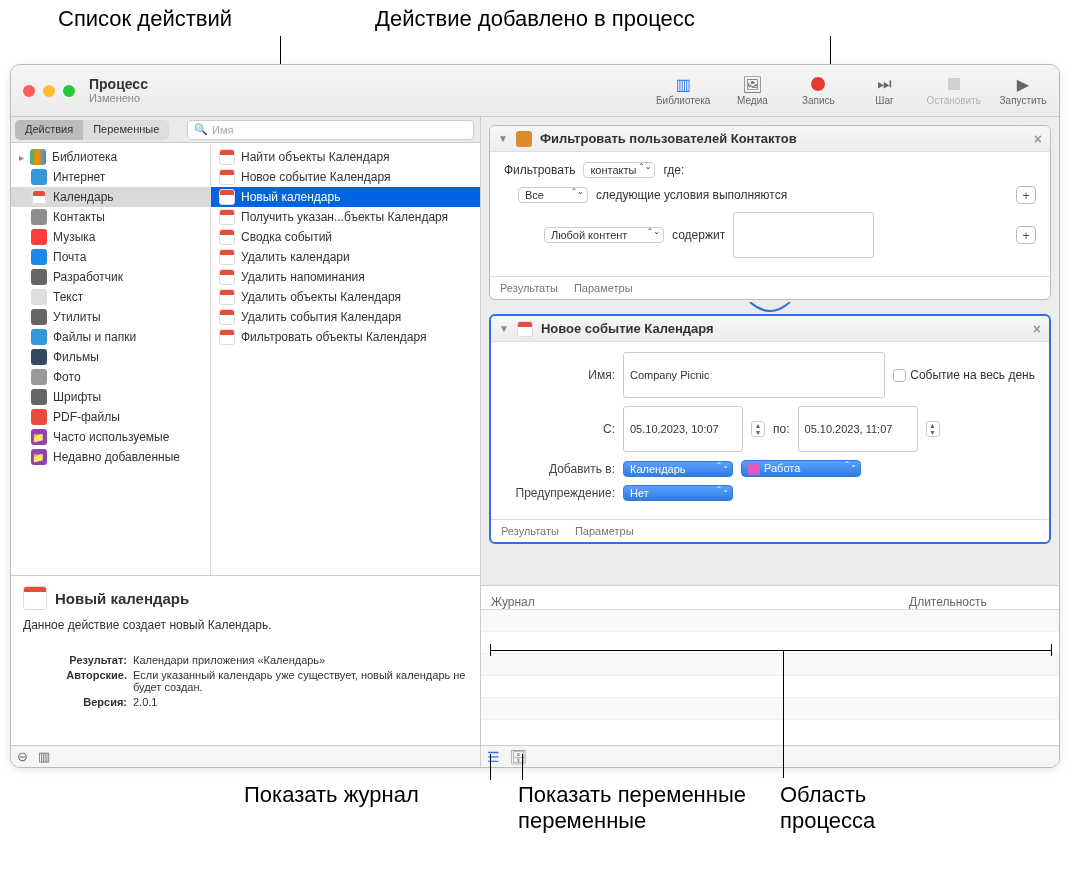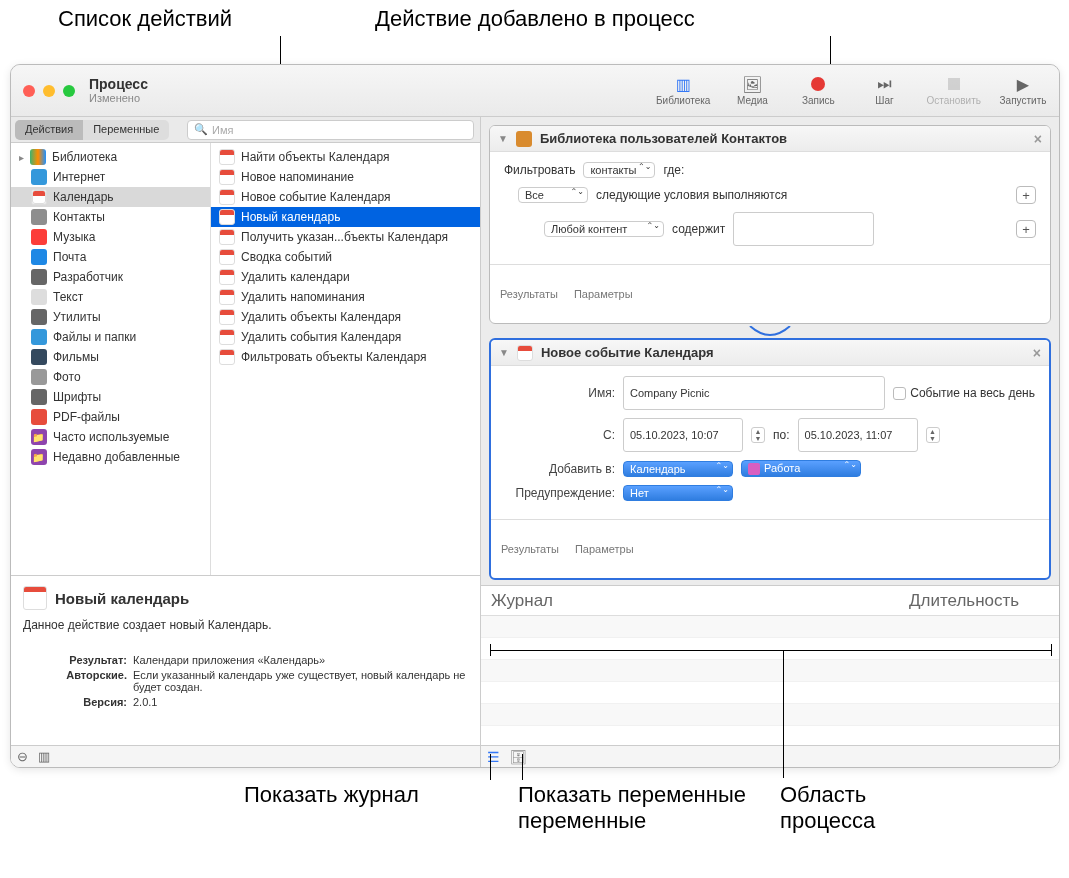"Библиотека пользователей Контактов" span { text: Библиотека -> Фильтровать }
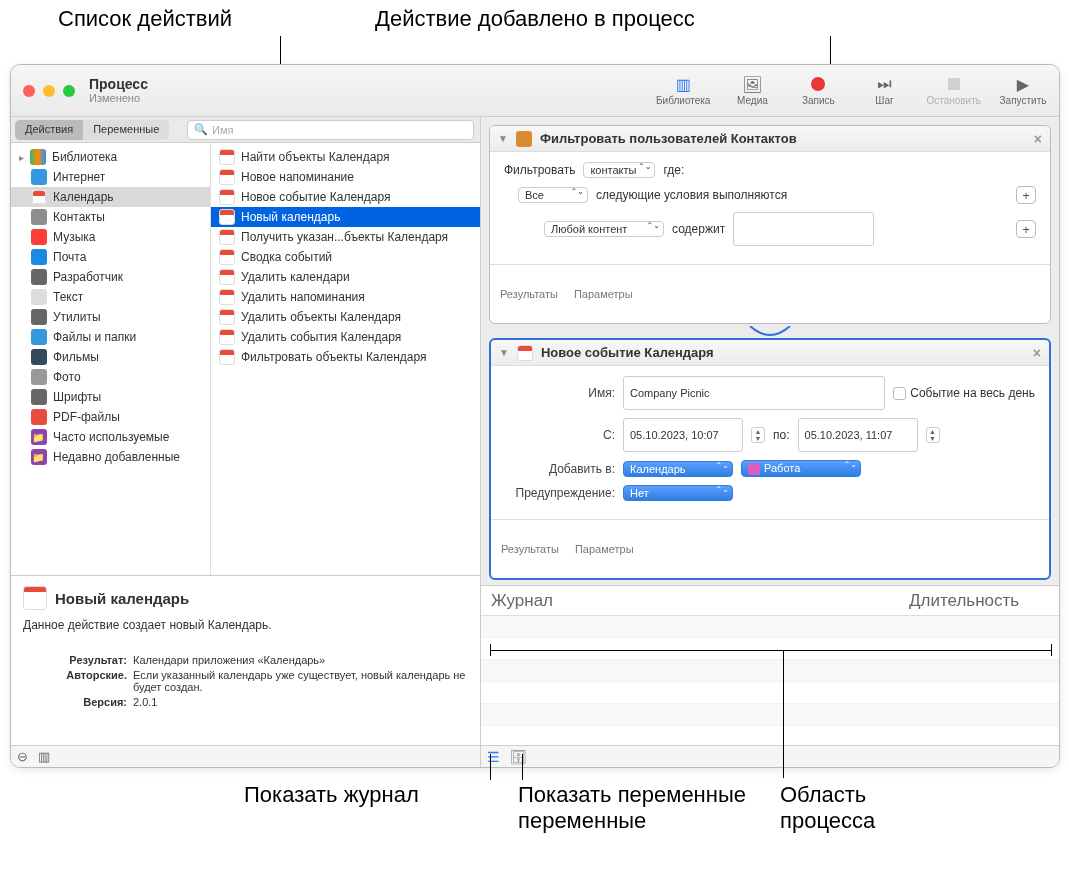"Новое напоминание" div.a { html: <div> <span></span> <span>Новое напоминание</span> </div> -> none }
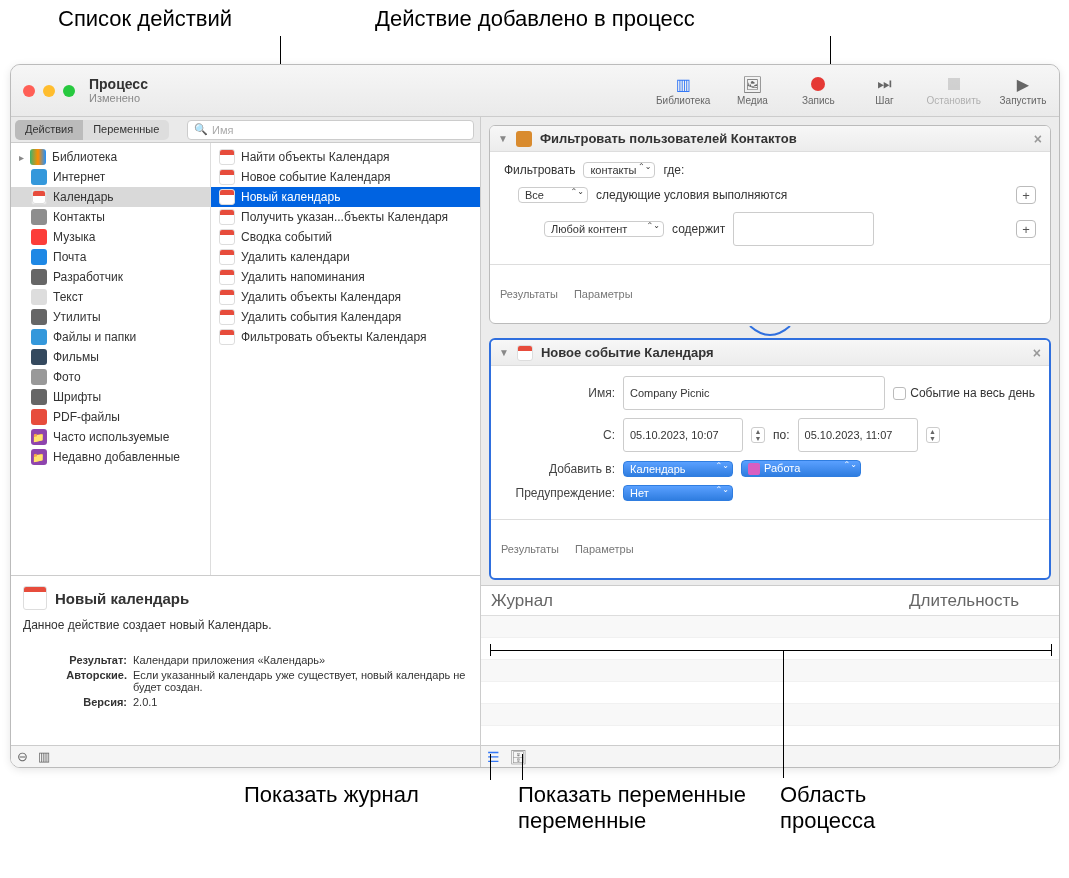"Результаты" .ac-foot { padding: 23px 10px -> 5px 10px }
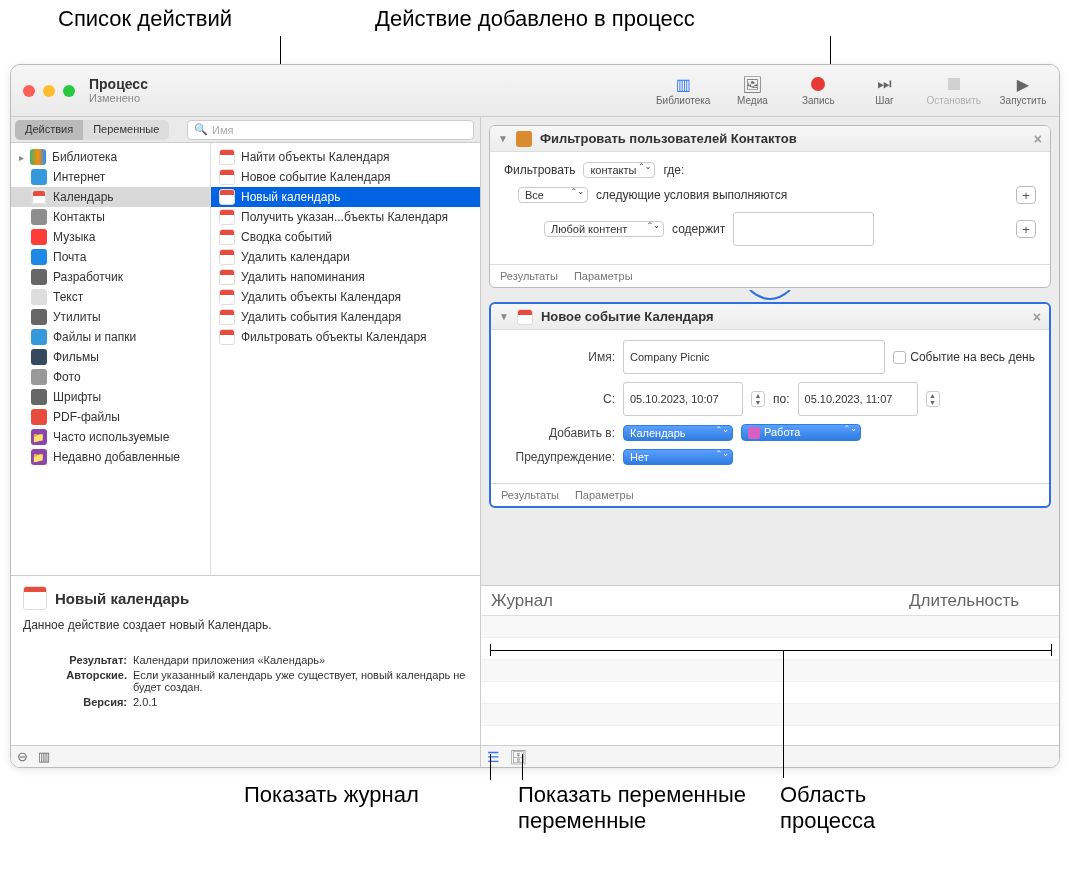"Company Picnic" .input-like { padding: 10px 6px -> 16px 6px }
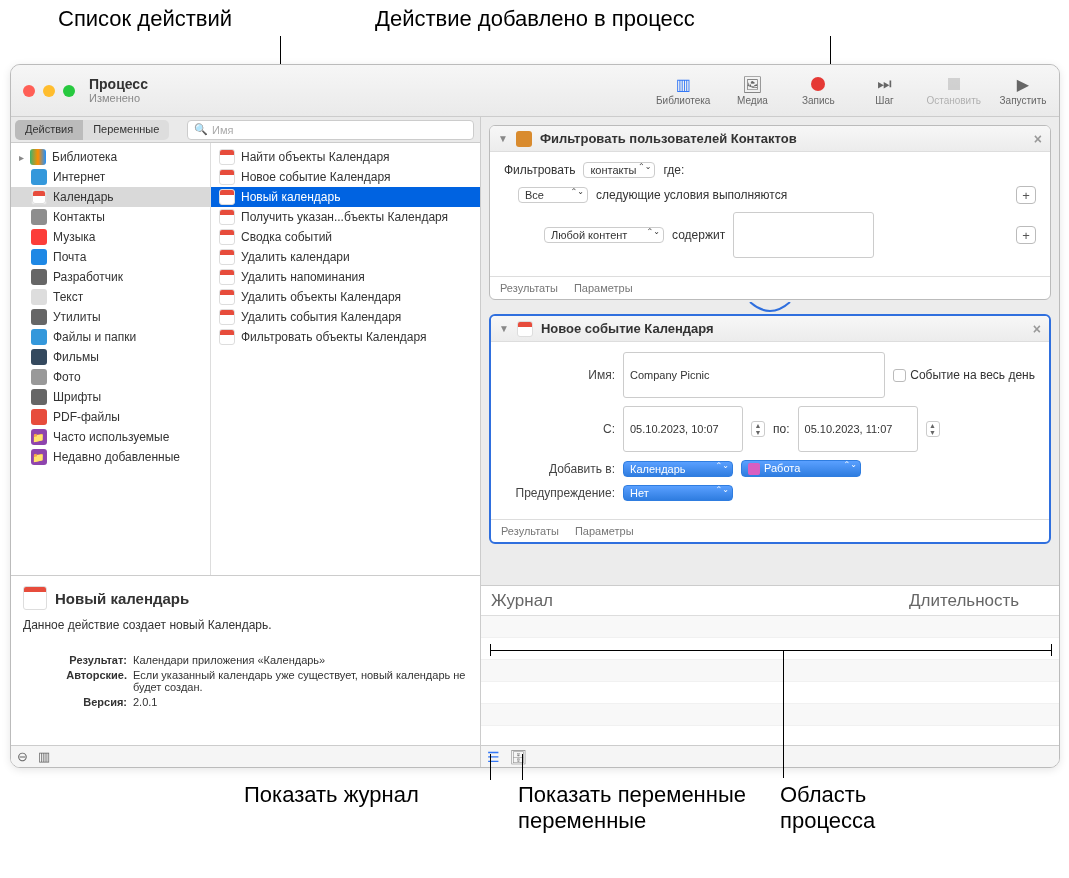"Журнал" .log-head { align-items: center -> flex-end; font-size: 17px -> 12px; height: 30px -> 24px }
